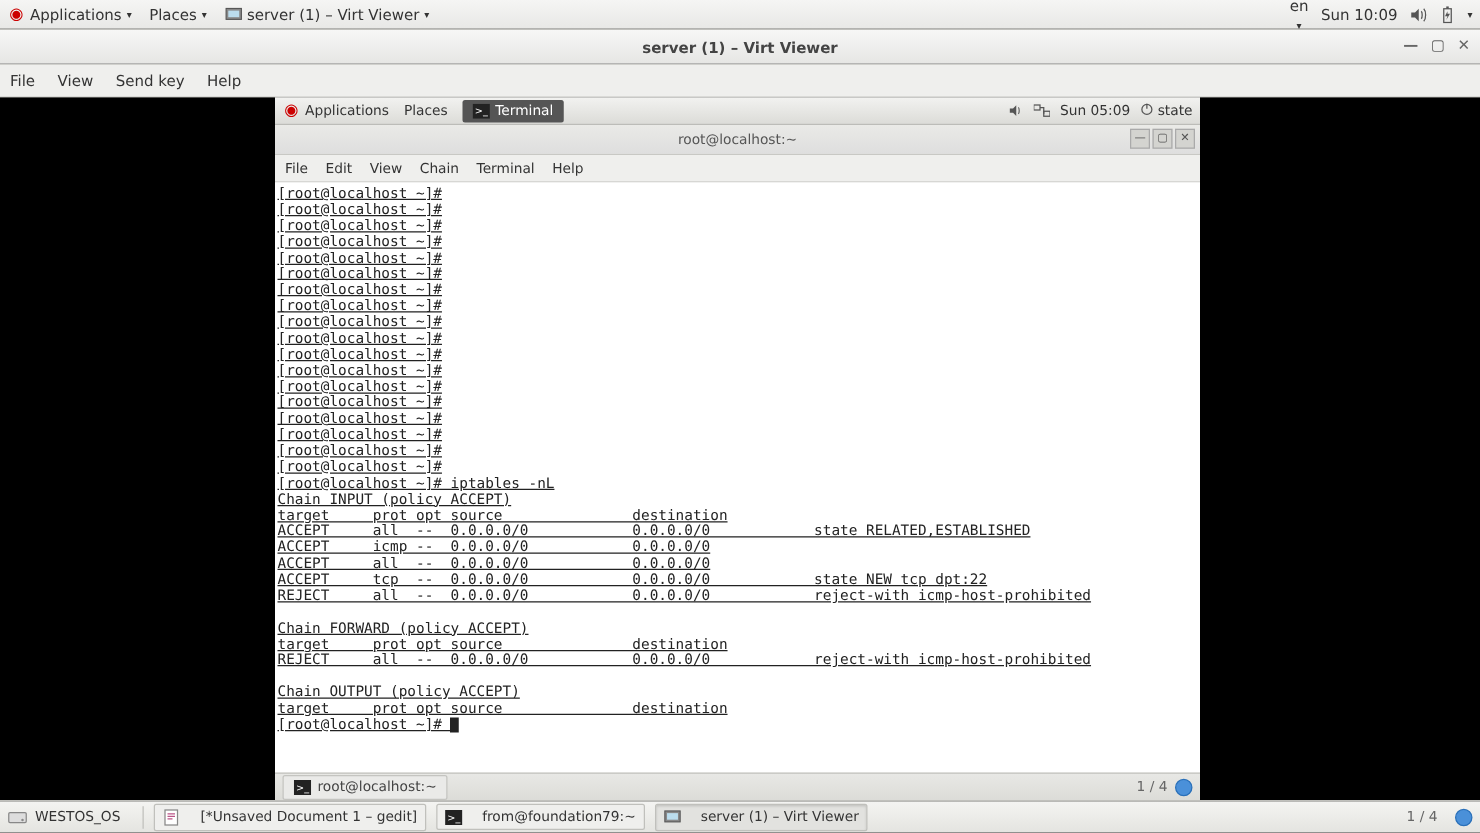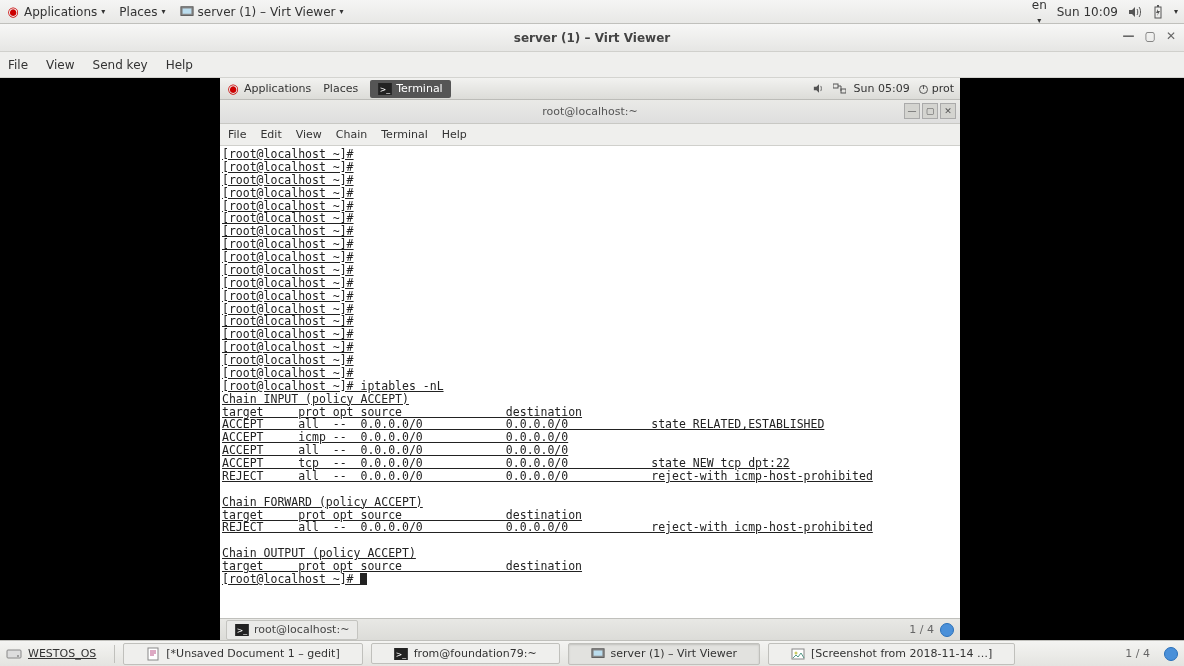"Sun 05:09" .guest-top-panel .right-item { align-items: flex-end -> flex-start }
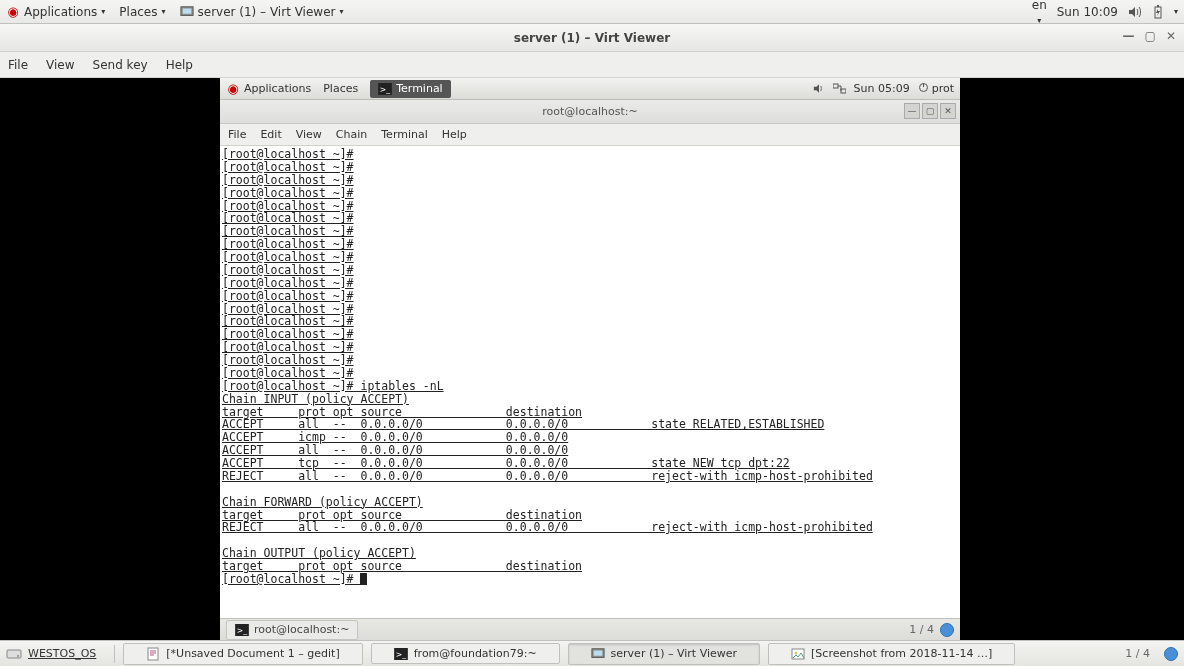"prot" span { text: prot -> state }
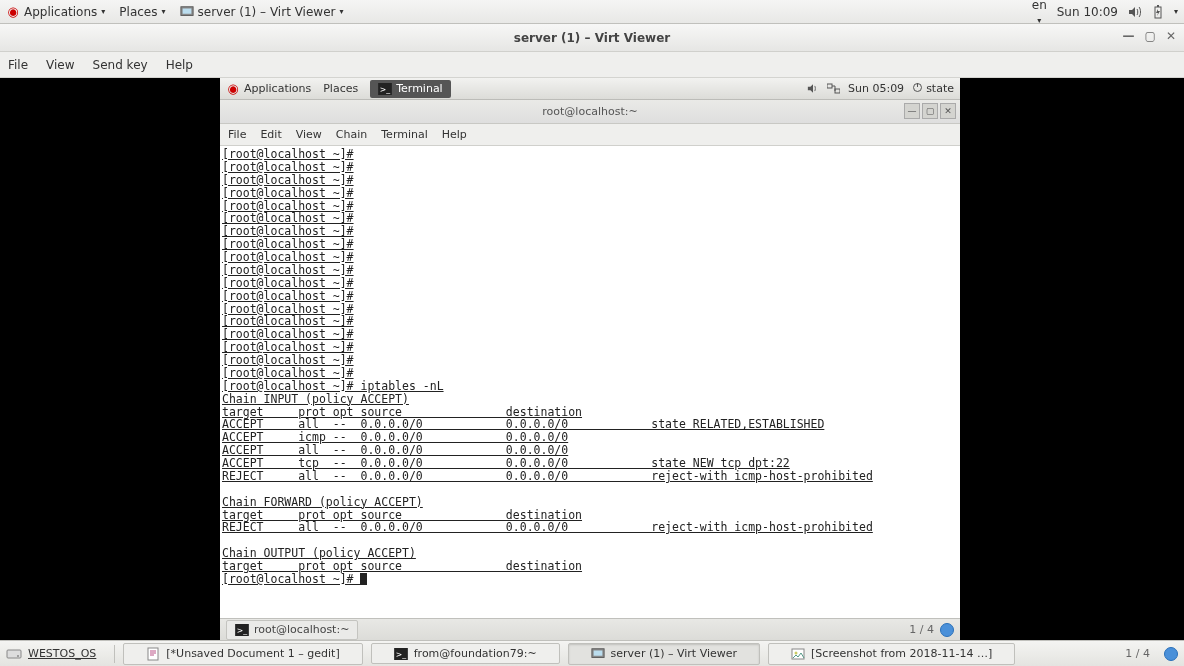"WESTOS_OS" span { text-decoration: underline -> none }
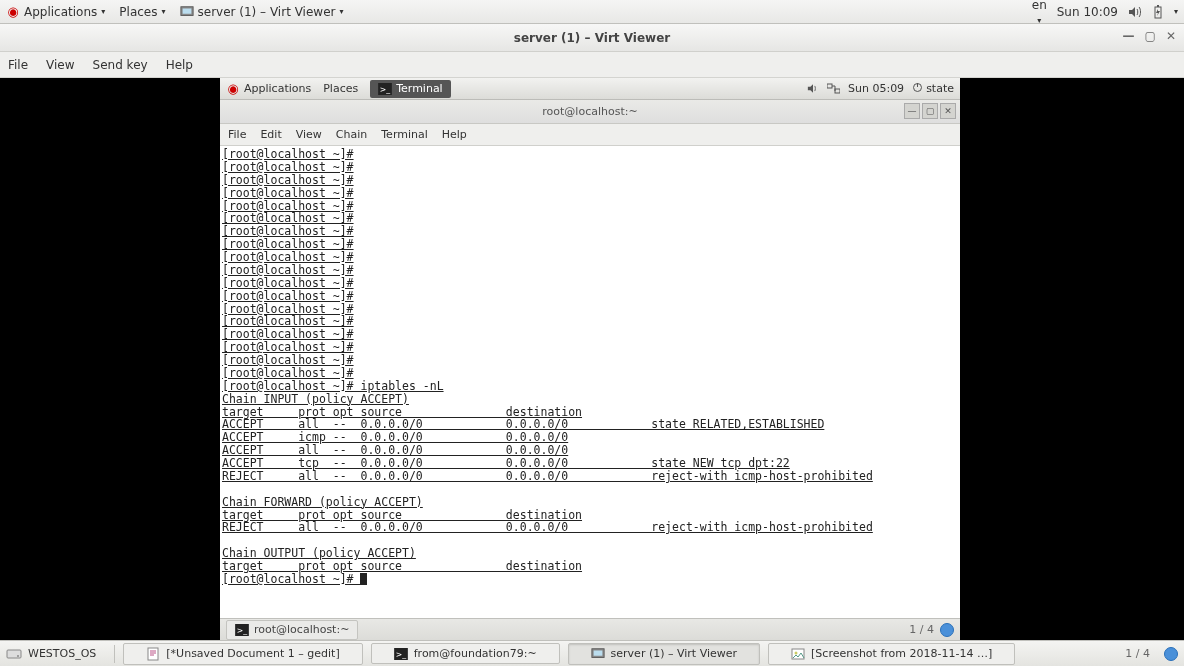"[*Unsaved Document 1 – gedit]" .host-task .t { gap: 6px -> 16px; padding: 3px 22px -> 3px 6px }
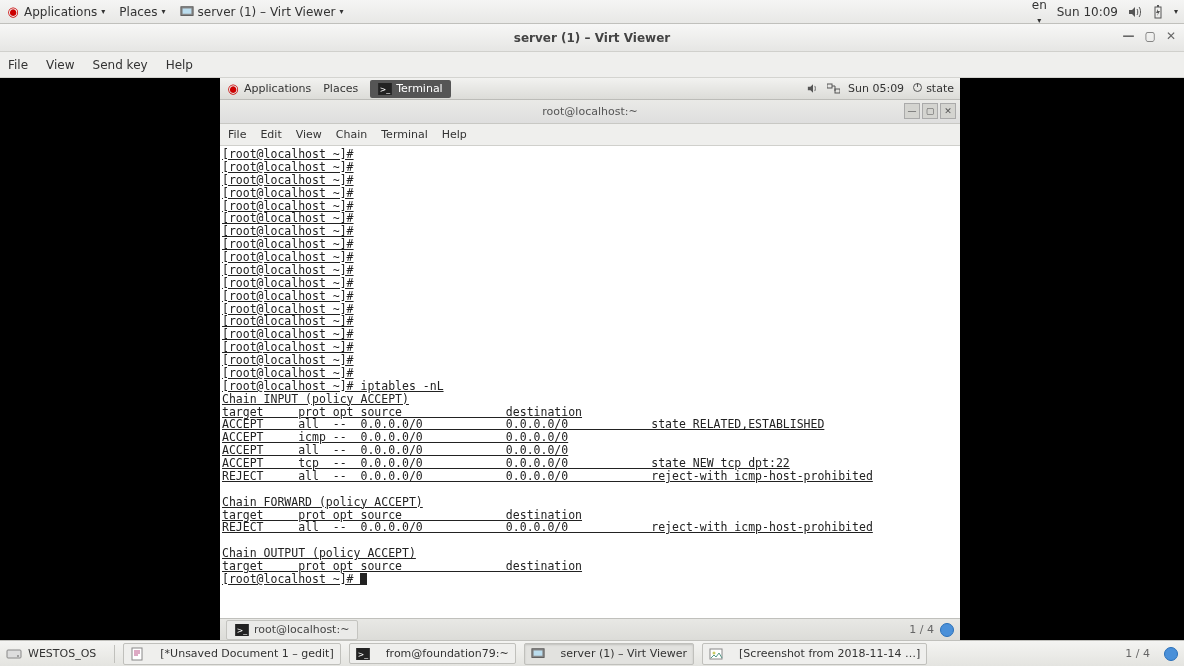"[Screenshot from 2018-11-14 …]" span.t { html: <span> <svg> <rect></rect> <circle></circle> <path></path> </svg> <span>[Screenshot from 2018-11-14 …]</span> </span> -> none }
